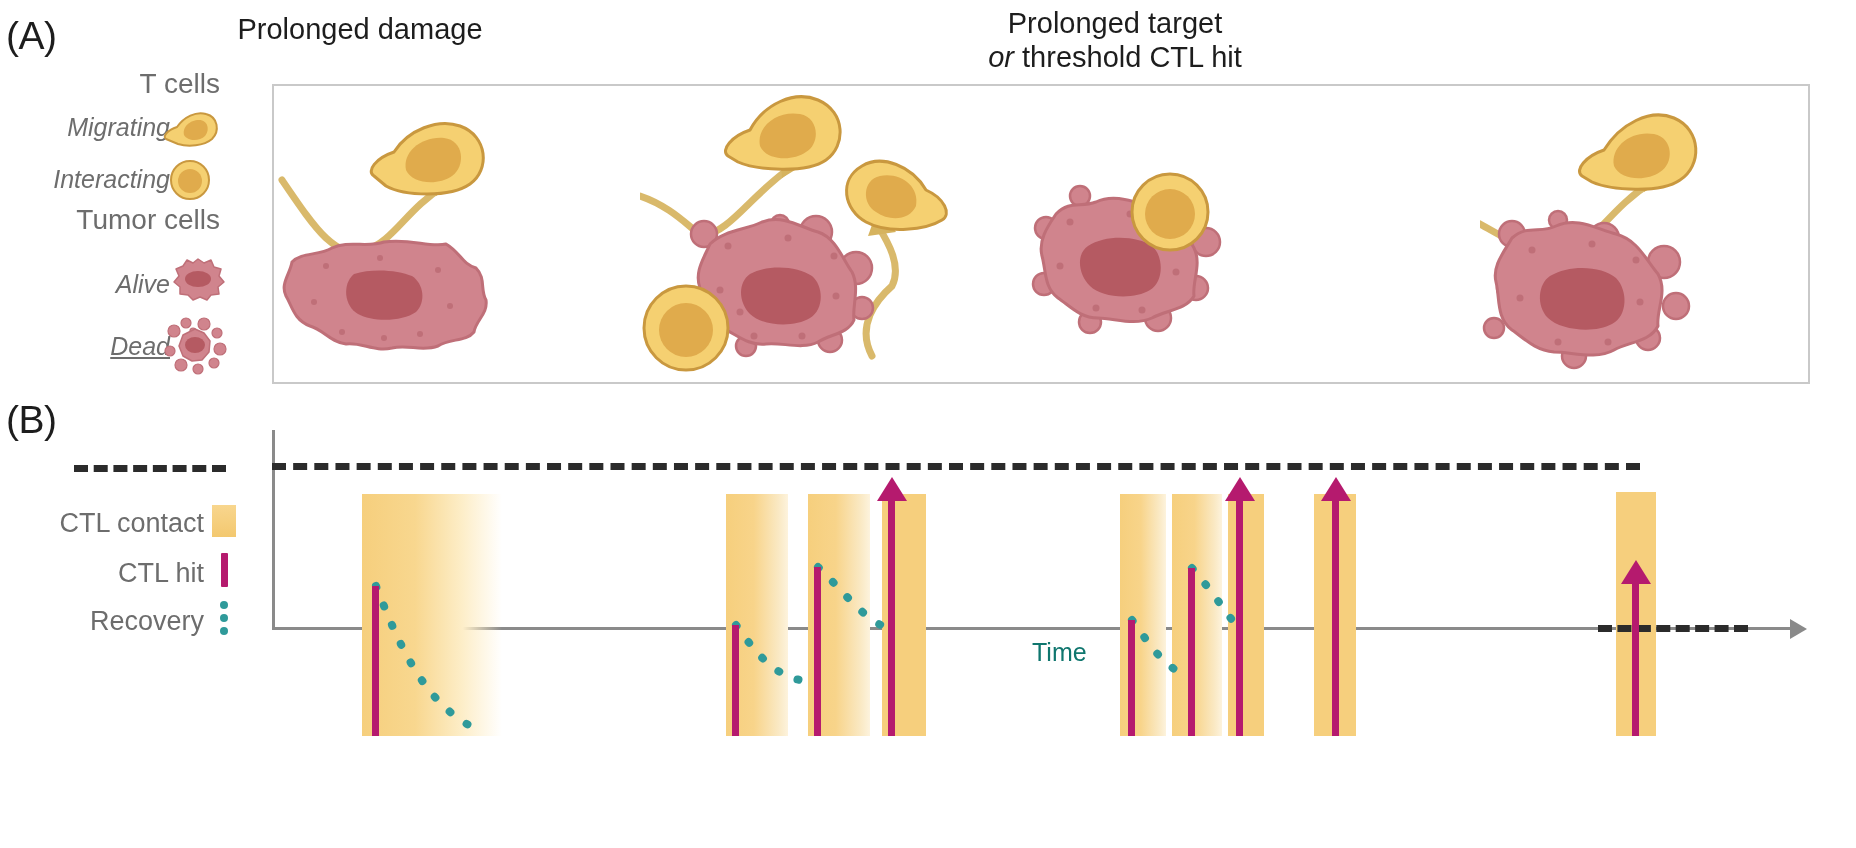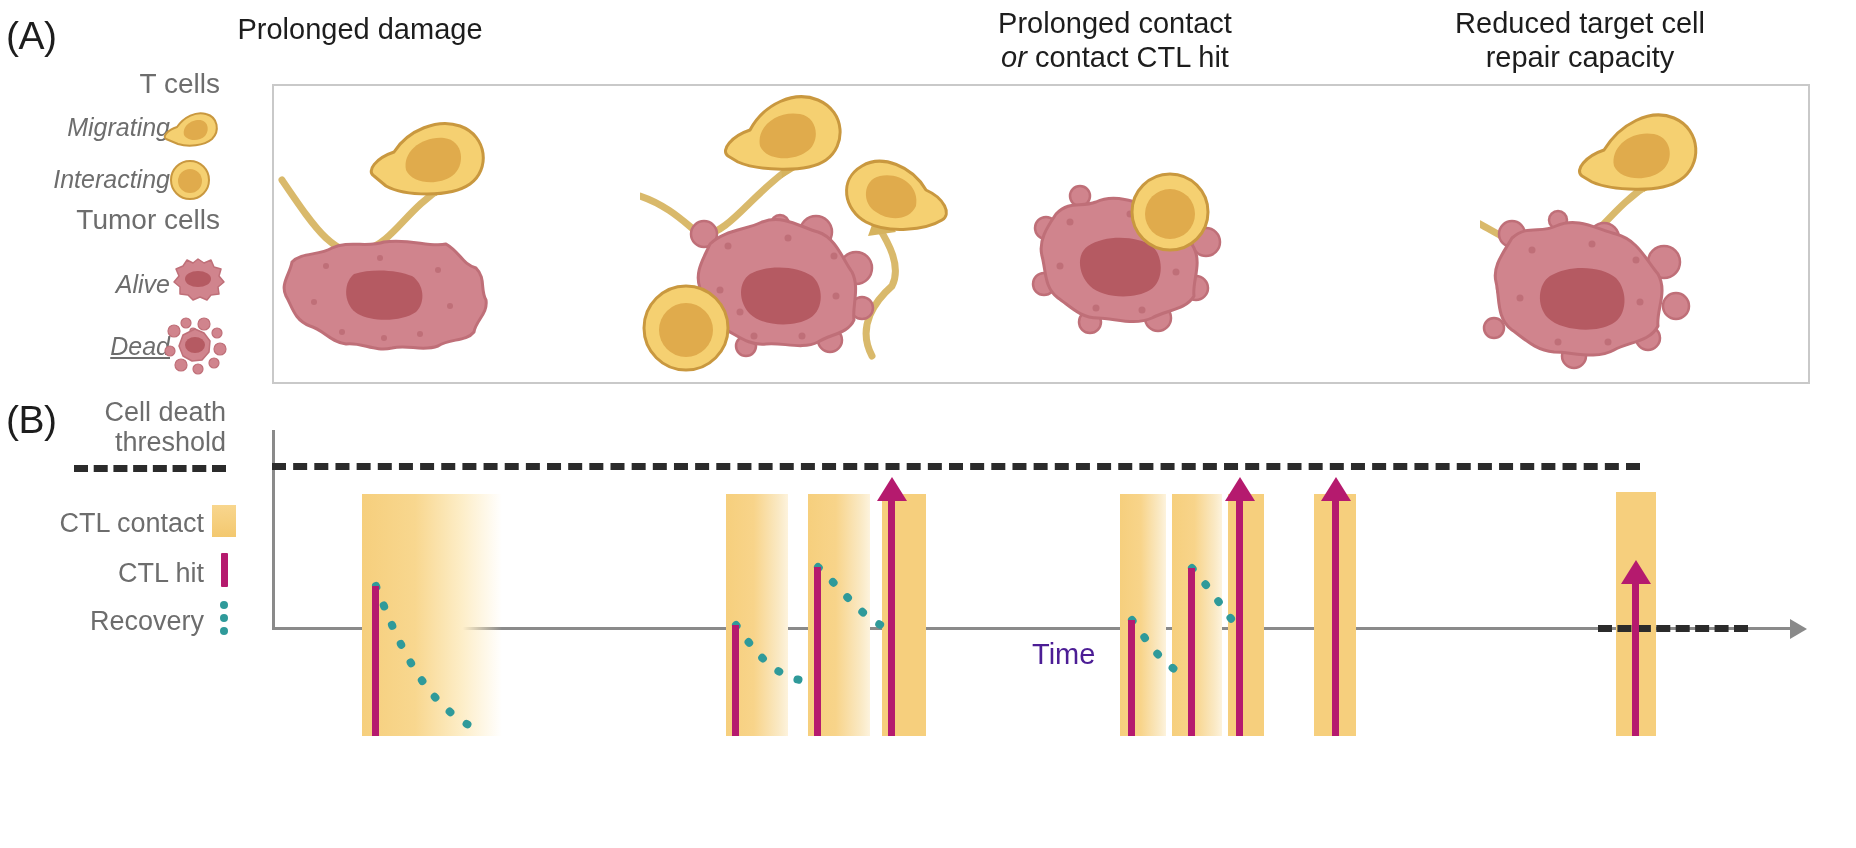"Prolonged contact" div { text: contact -> target }
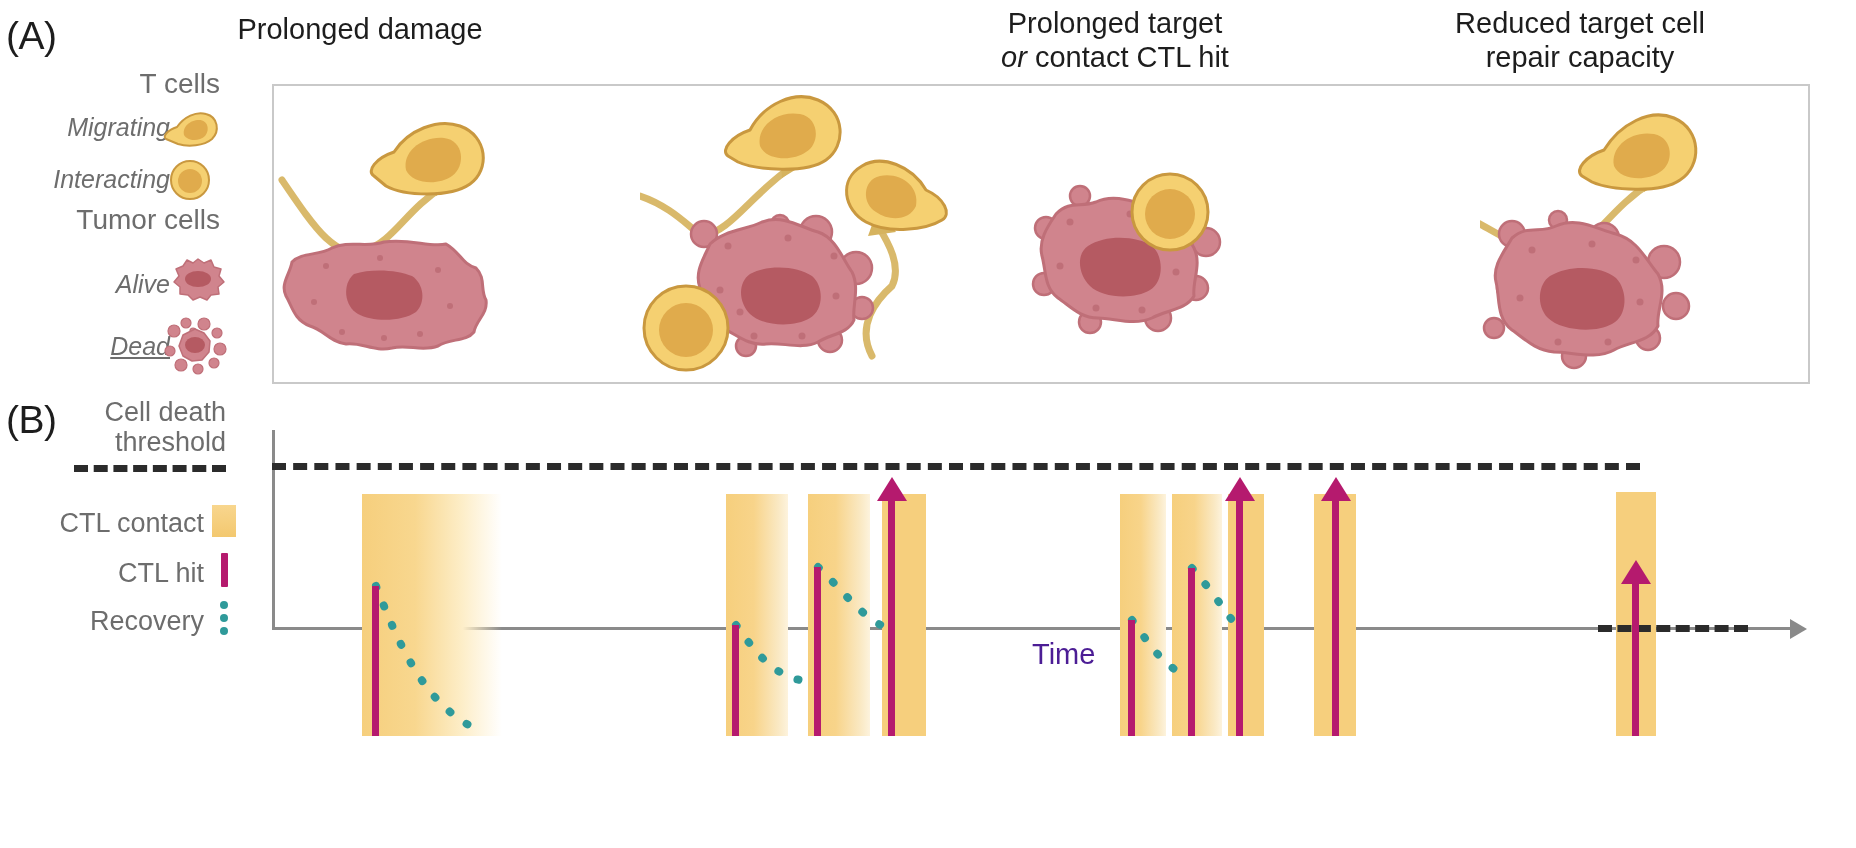"Reduced target cell" div.col-title { html: <div> <div>Reduced target cell</div> <div>repair capacity</div> </div> -> none }
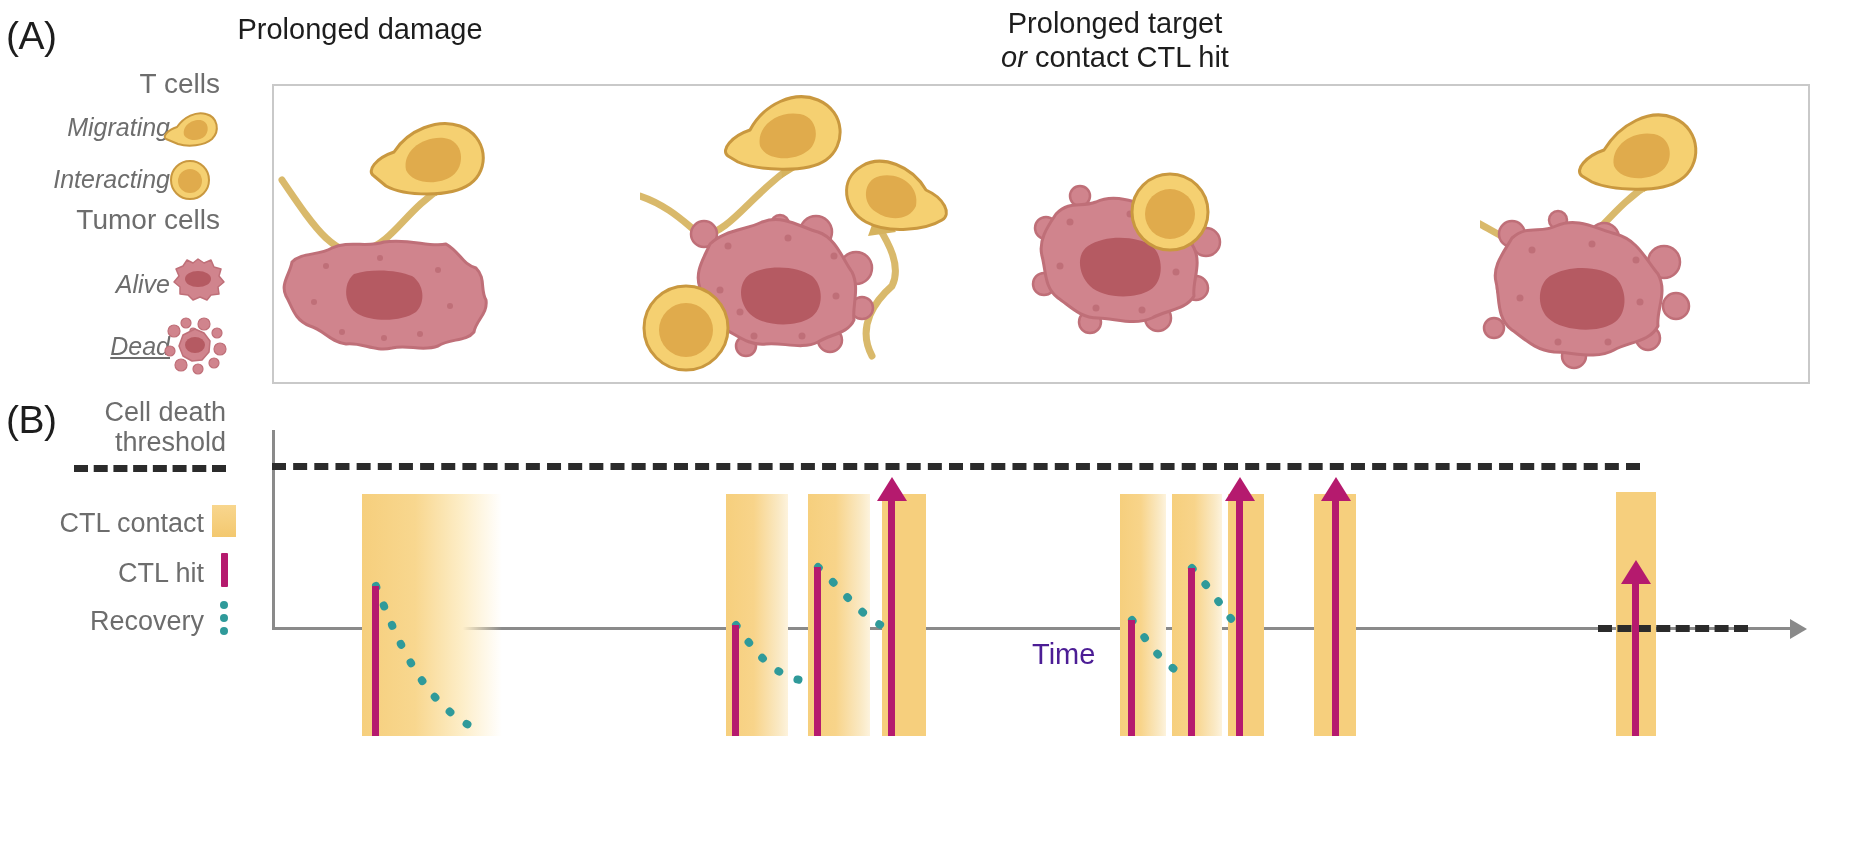"contact CTL hit" span { text: contact -> threshold }
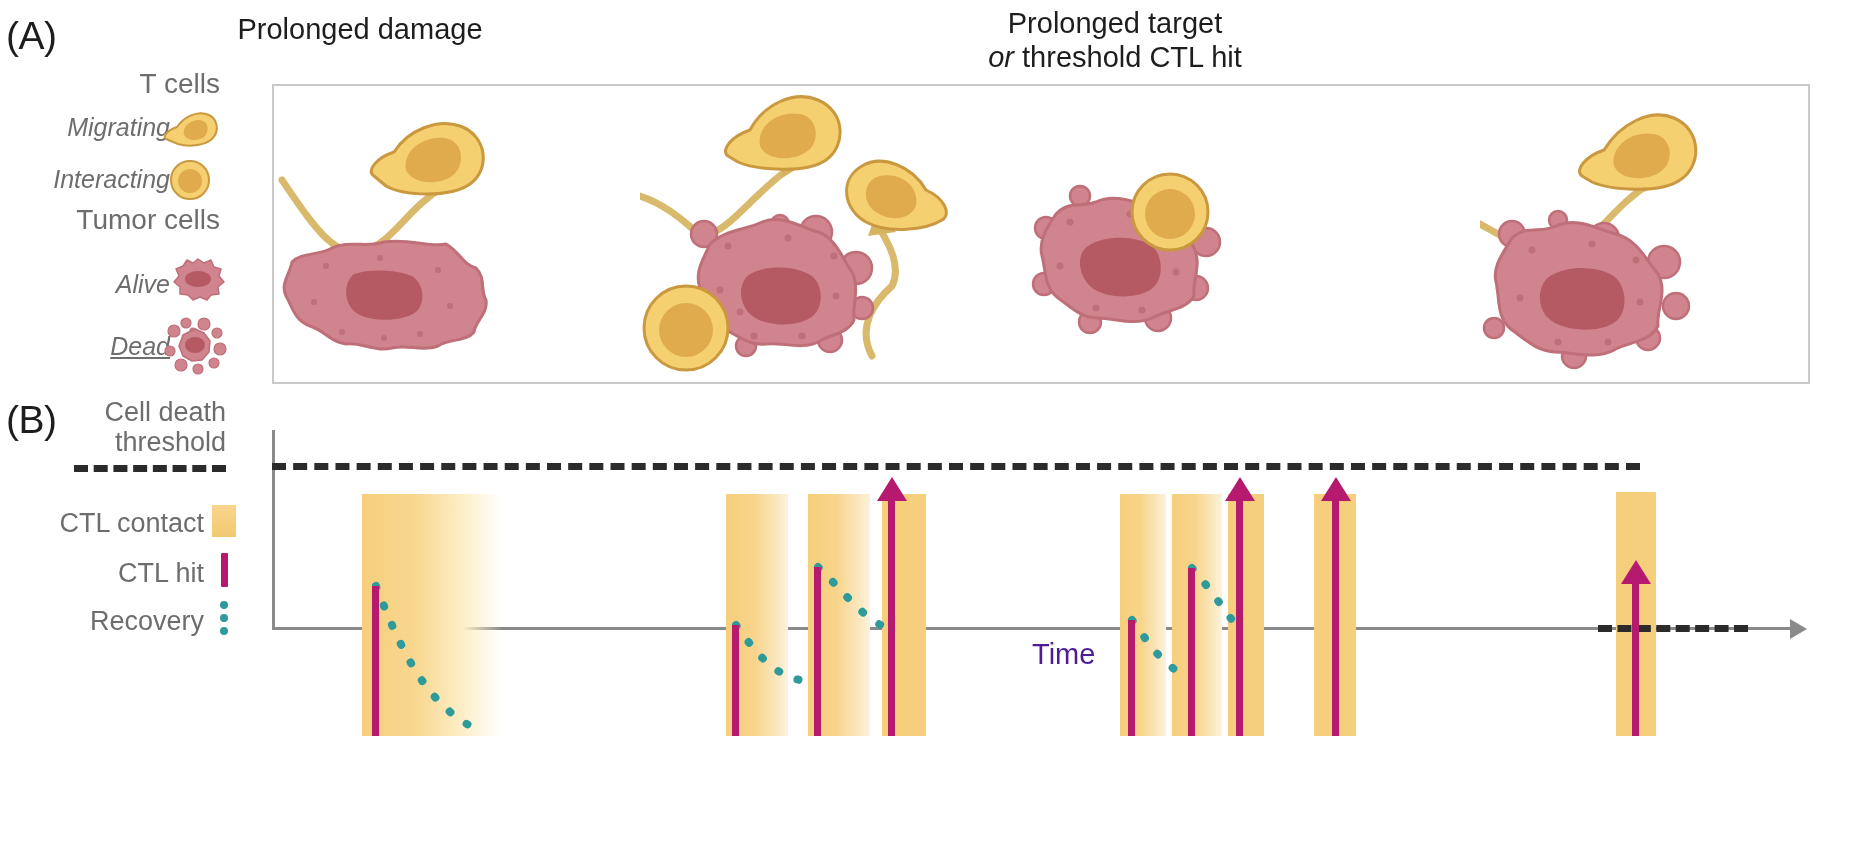"Cell death" div.legend-b { html: <div> <div>Cell death</div> <div>threshold</div> </div> -> none }
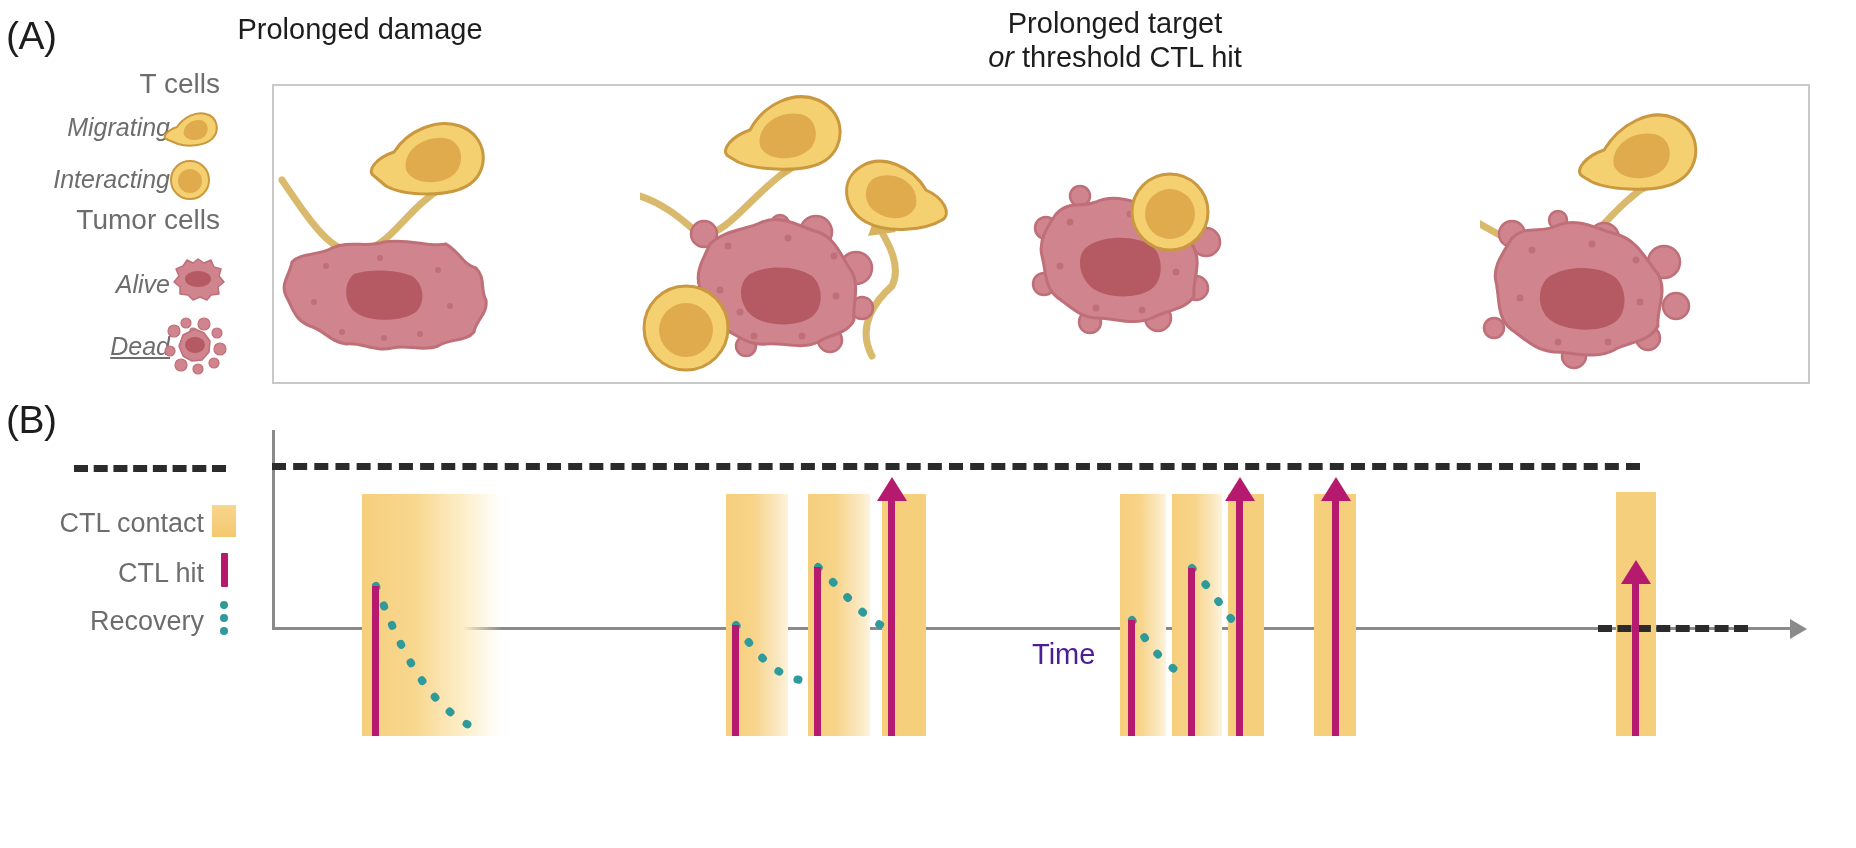"Time" .axis-label { color: #4c1d95 -> #0f766e; font-size: 29px -> 25px }
